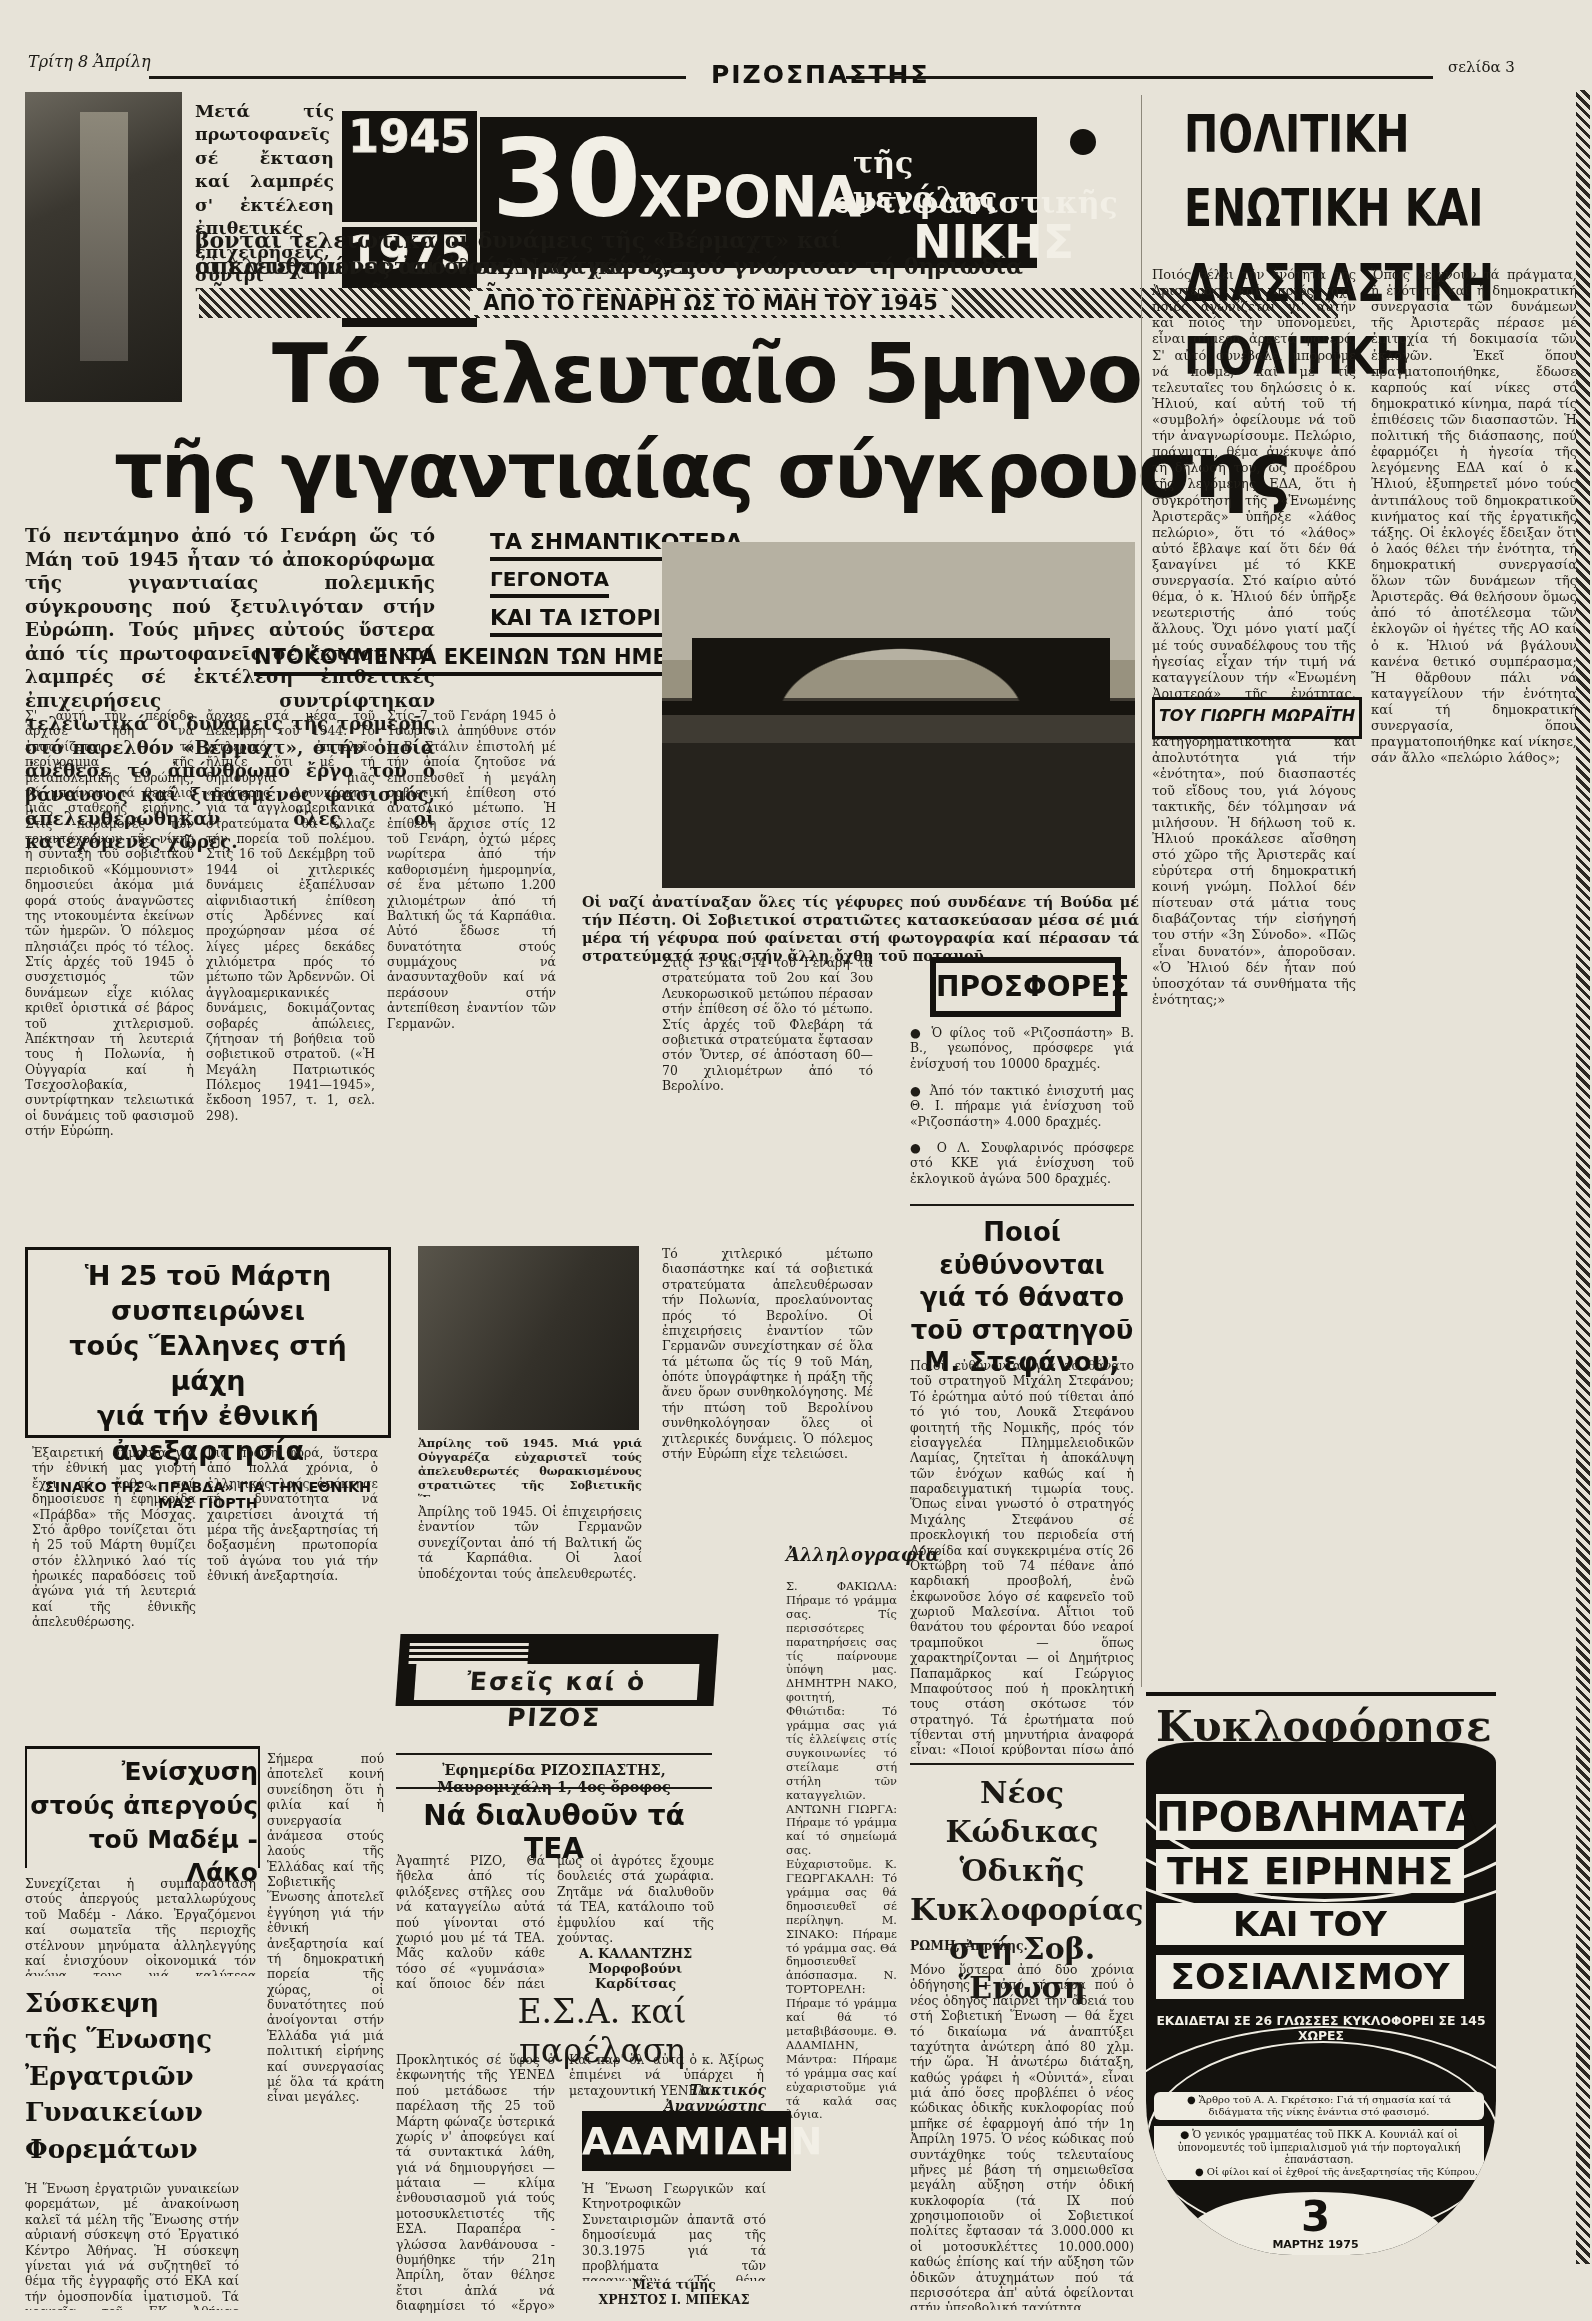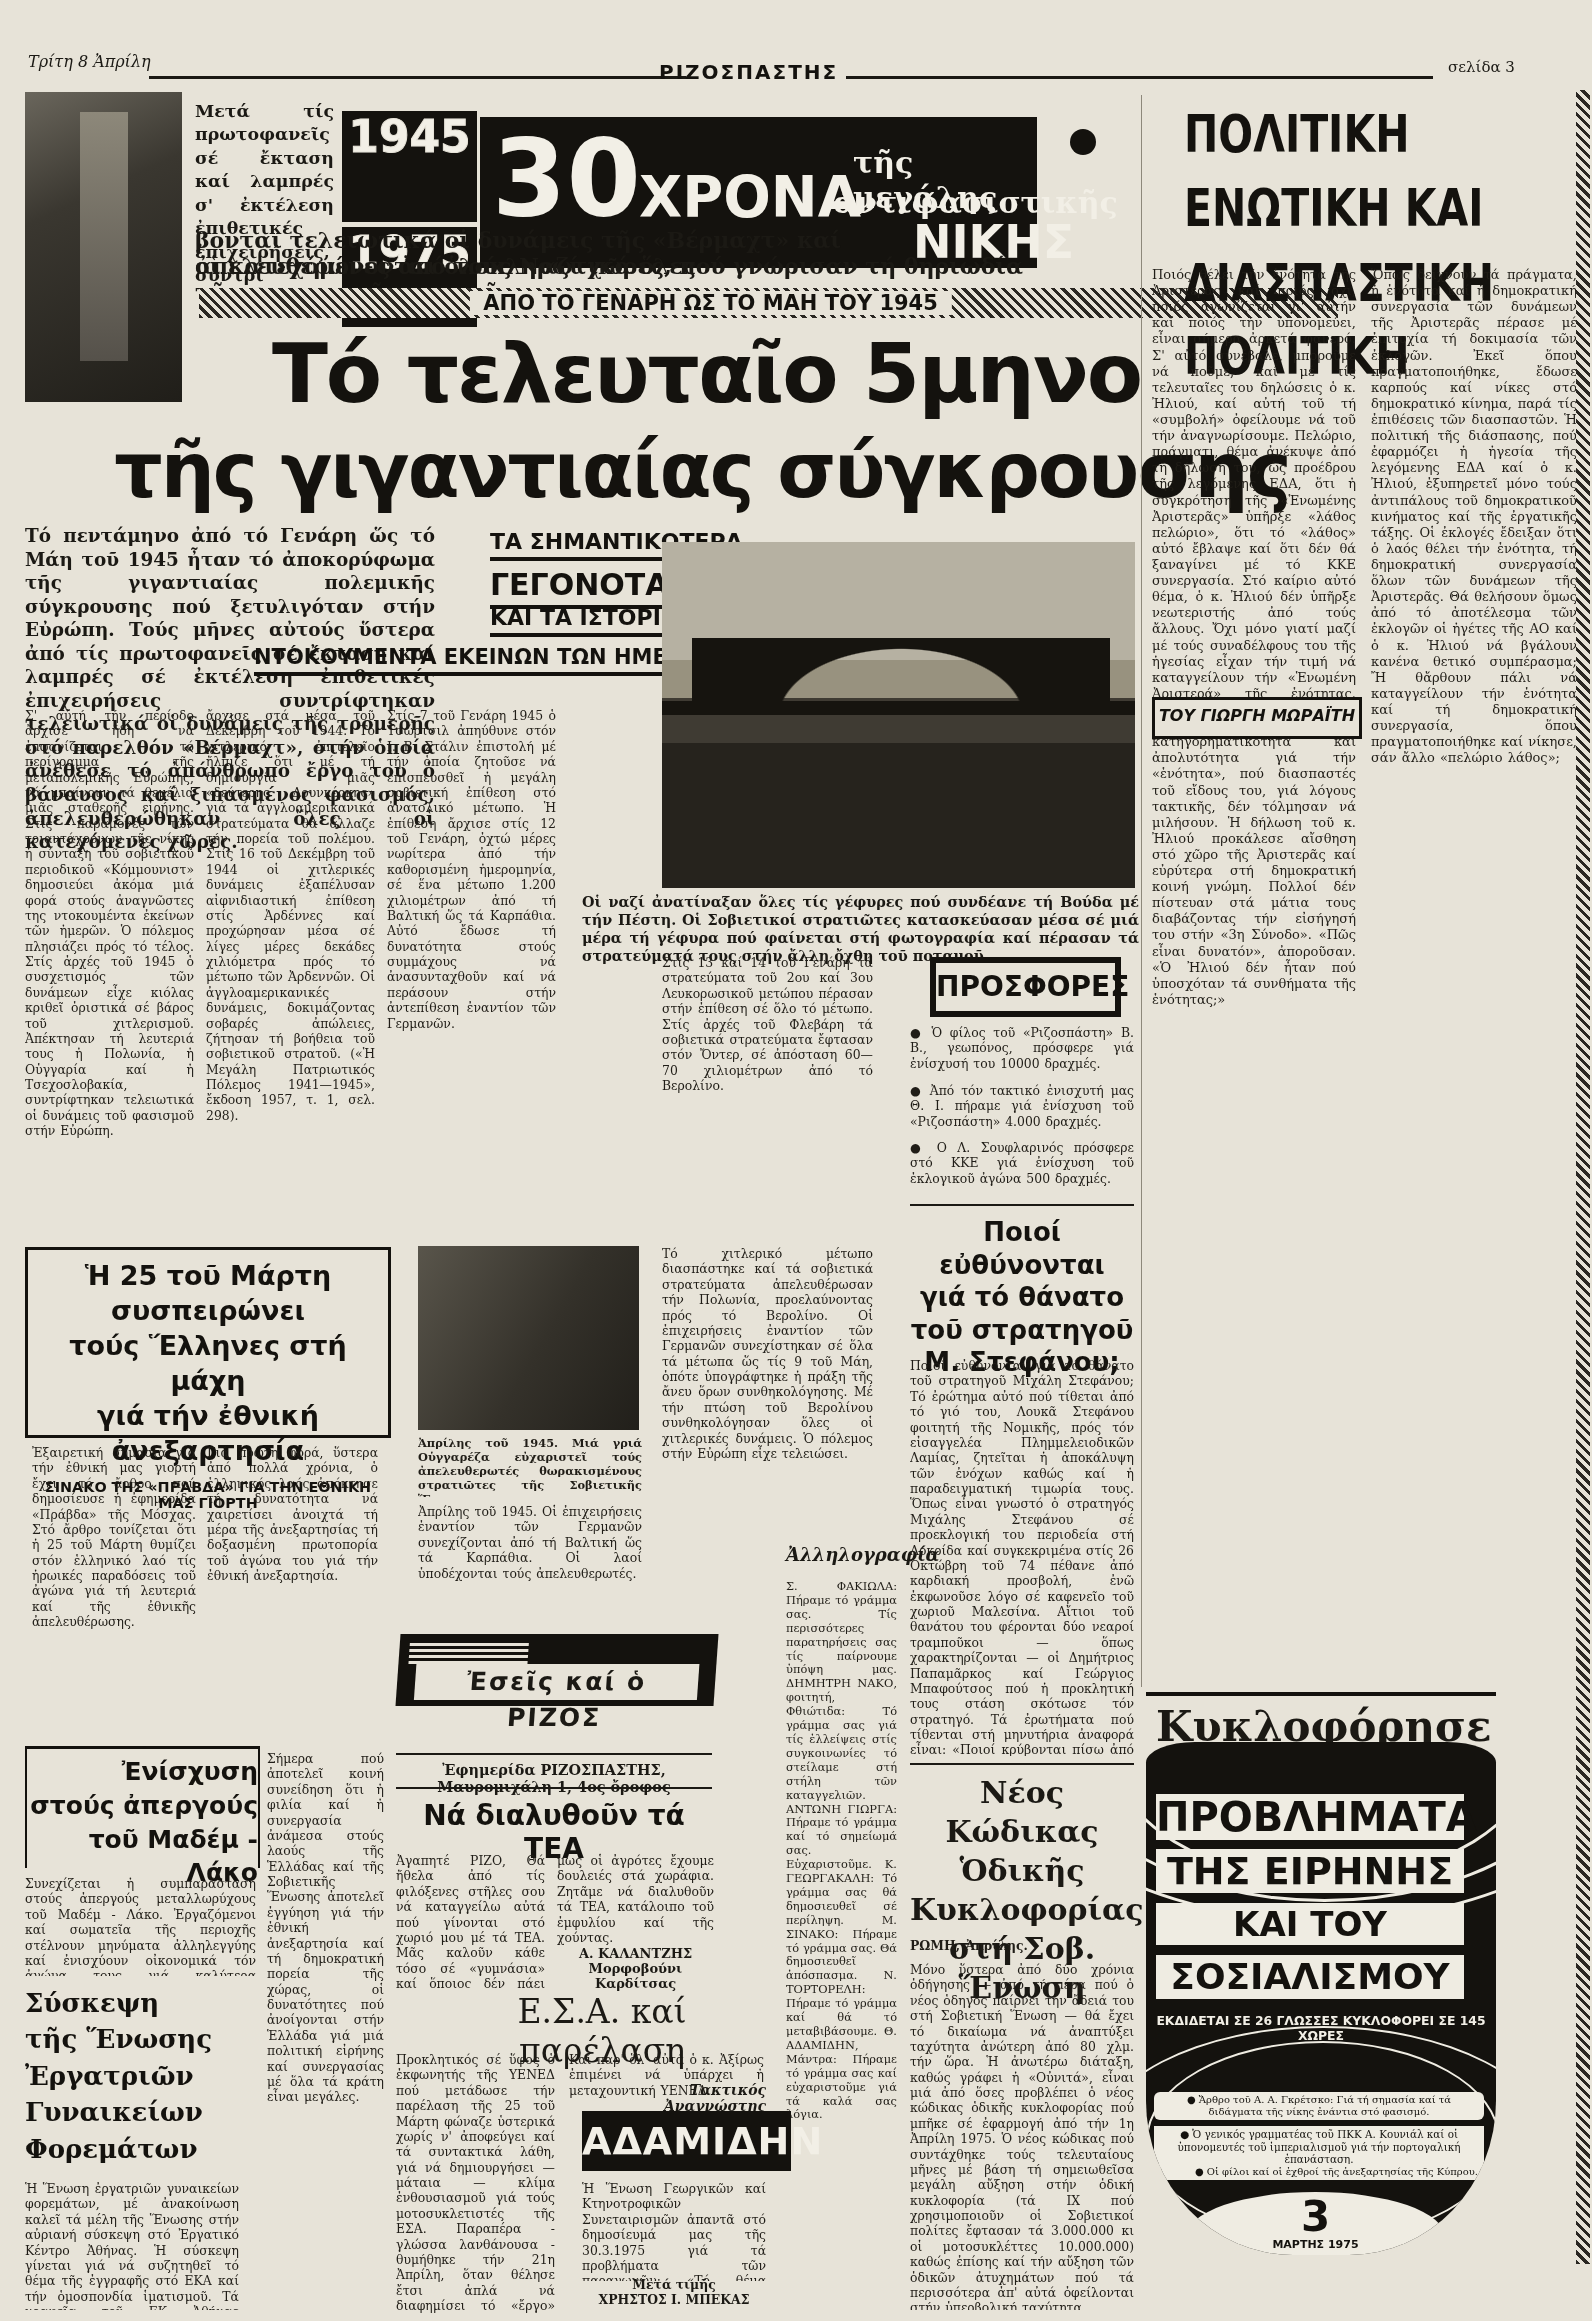"ΡΙΖΟΣΠΑΣΤΗΣ" div.abs { font-size: 20px -> 25px; left: 659px -> 711px }
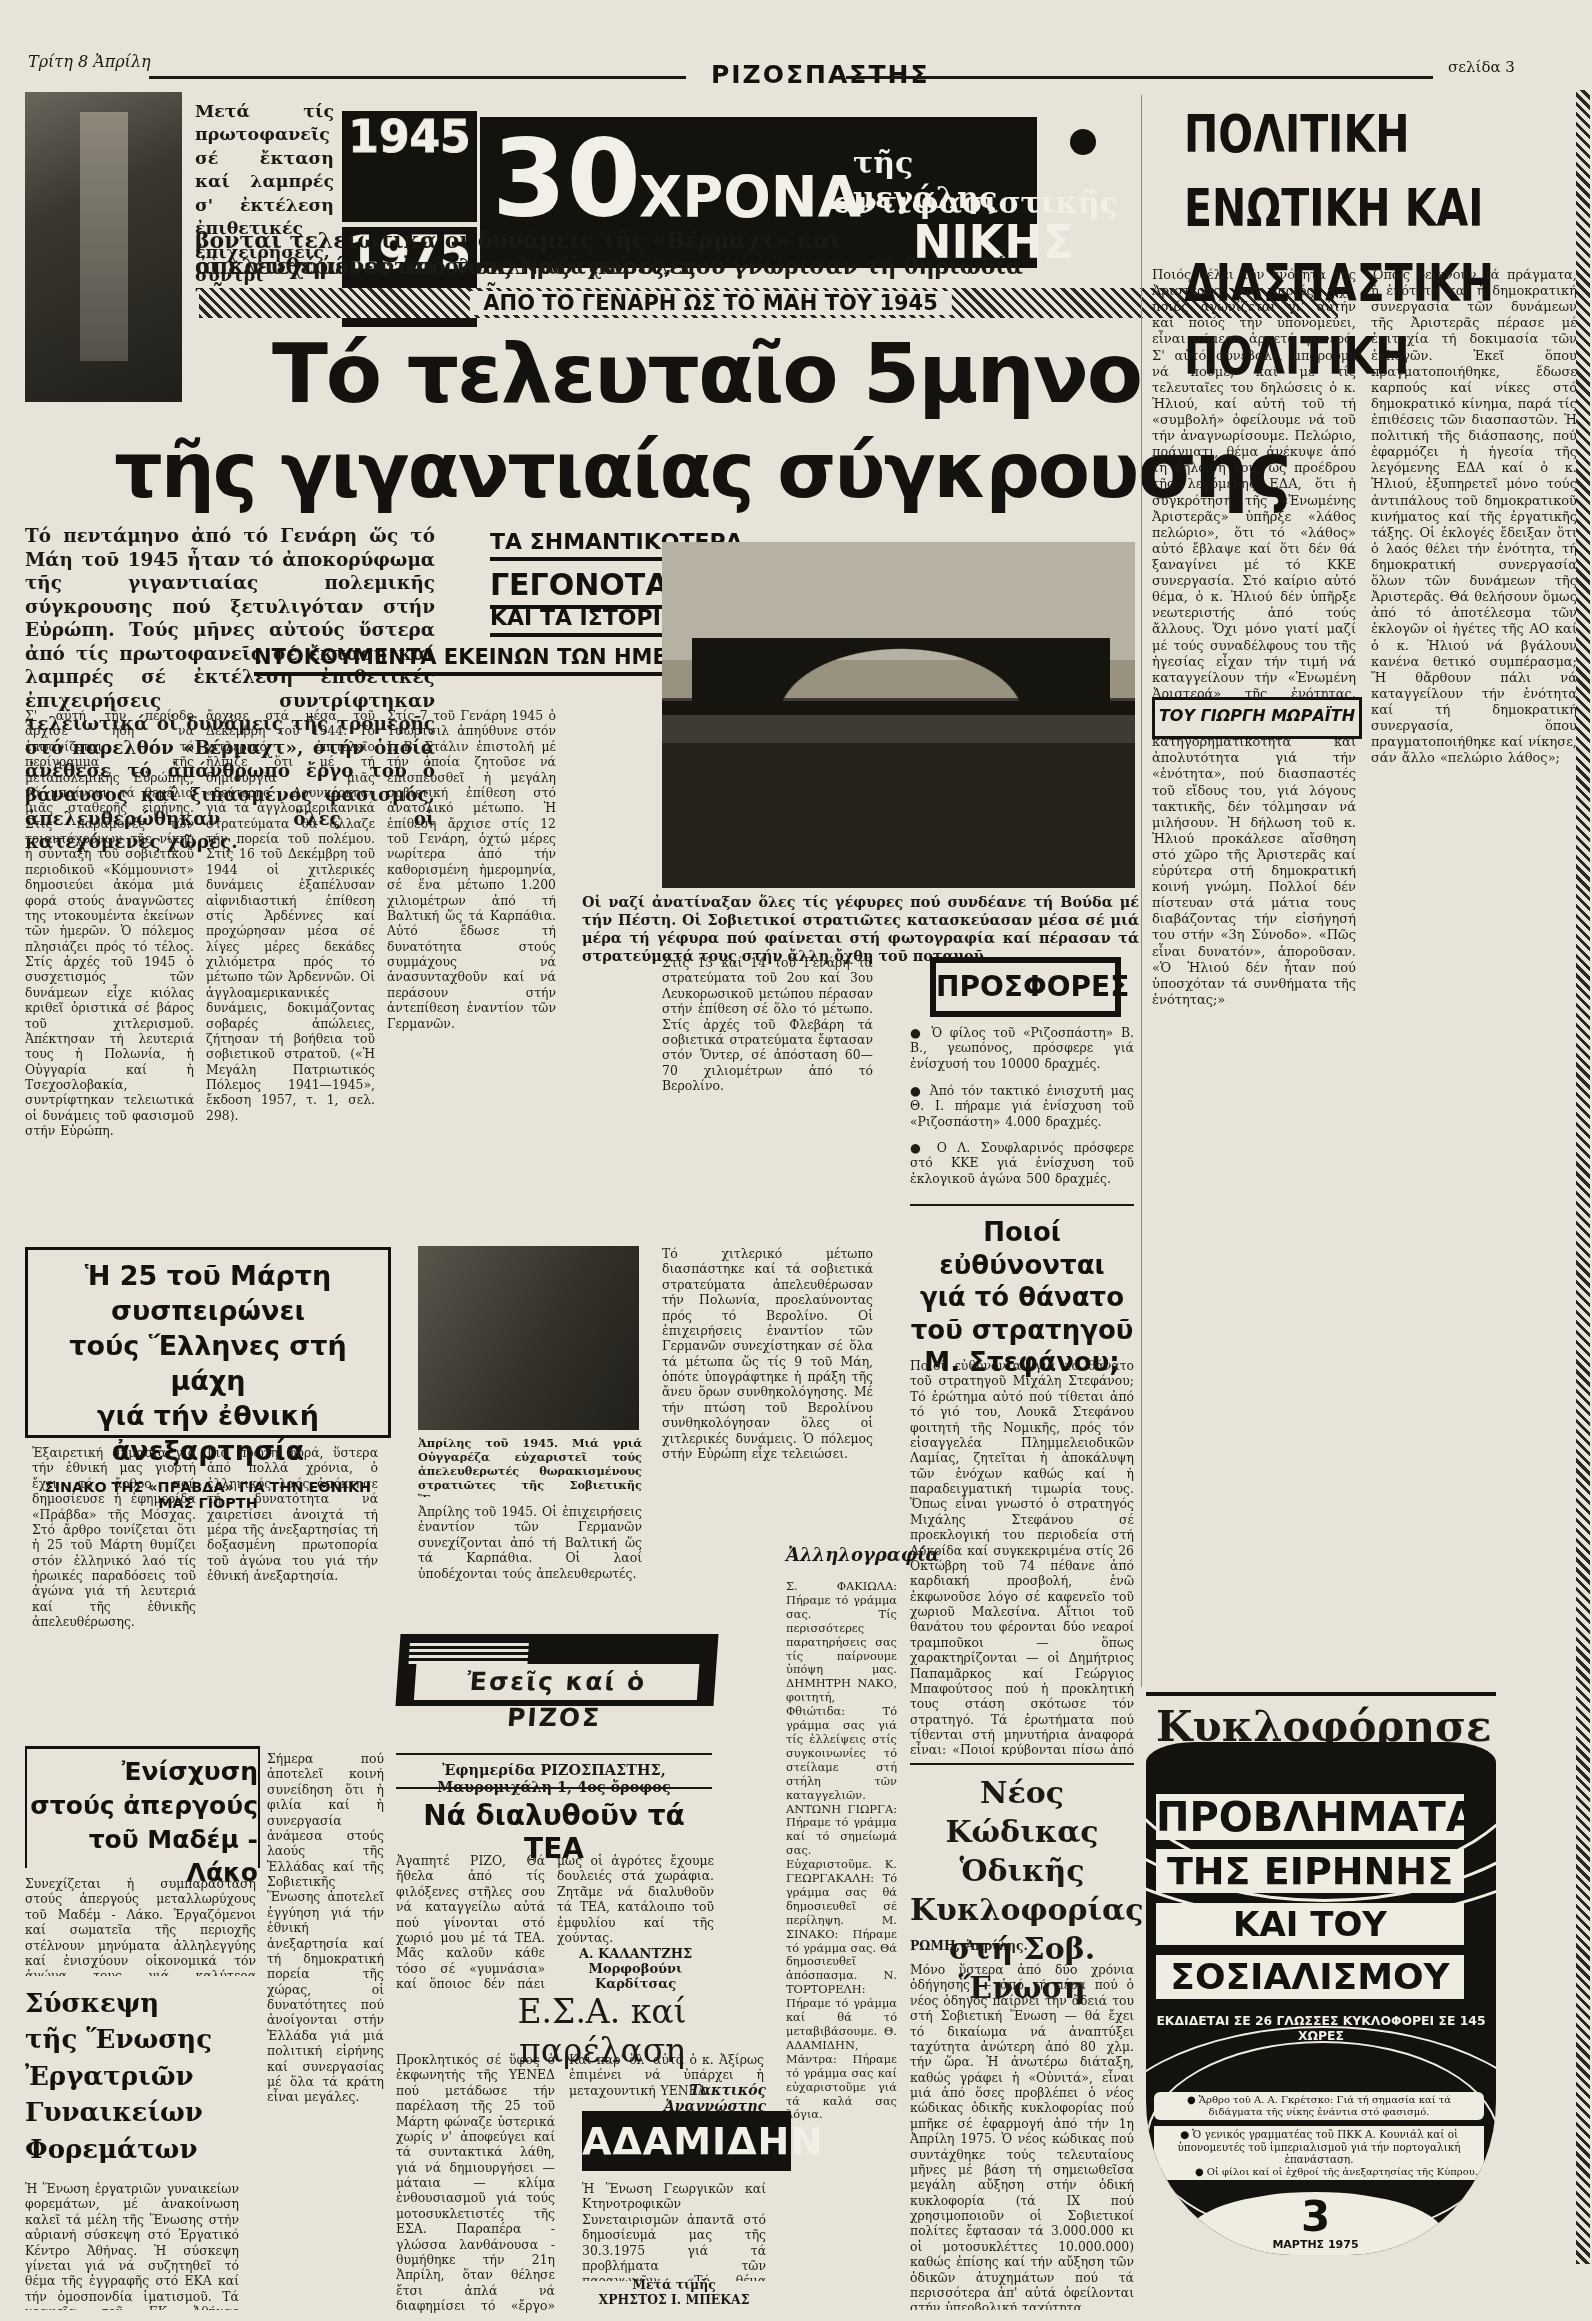"ΓΕΓΟΝΟΤΑ" div.abs { font-size: 30px -> 20px }
